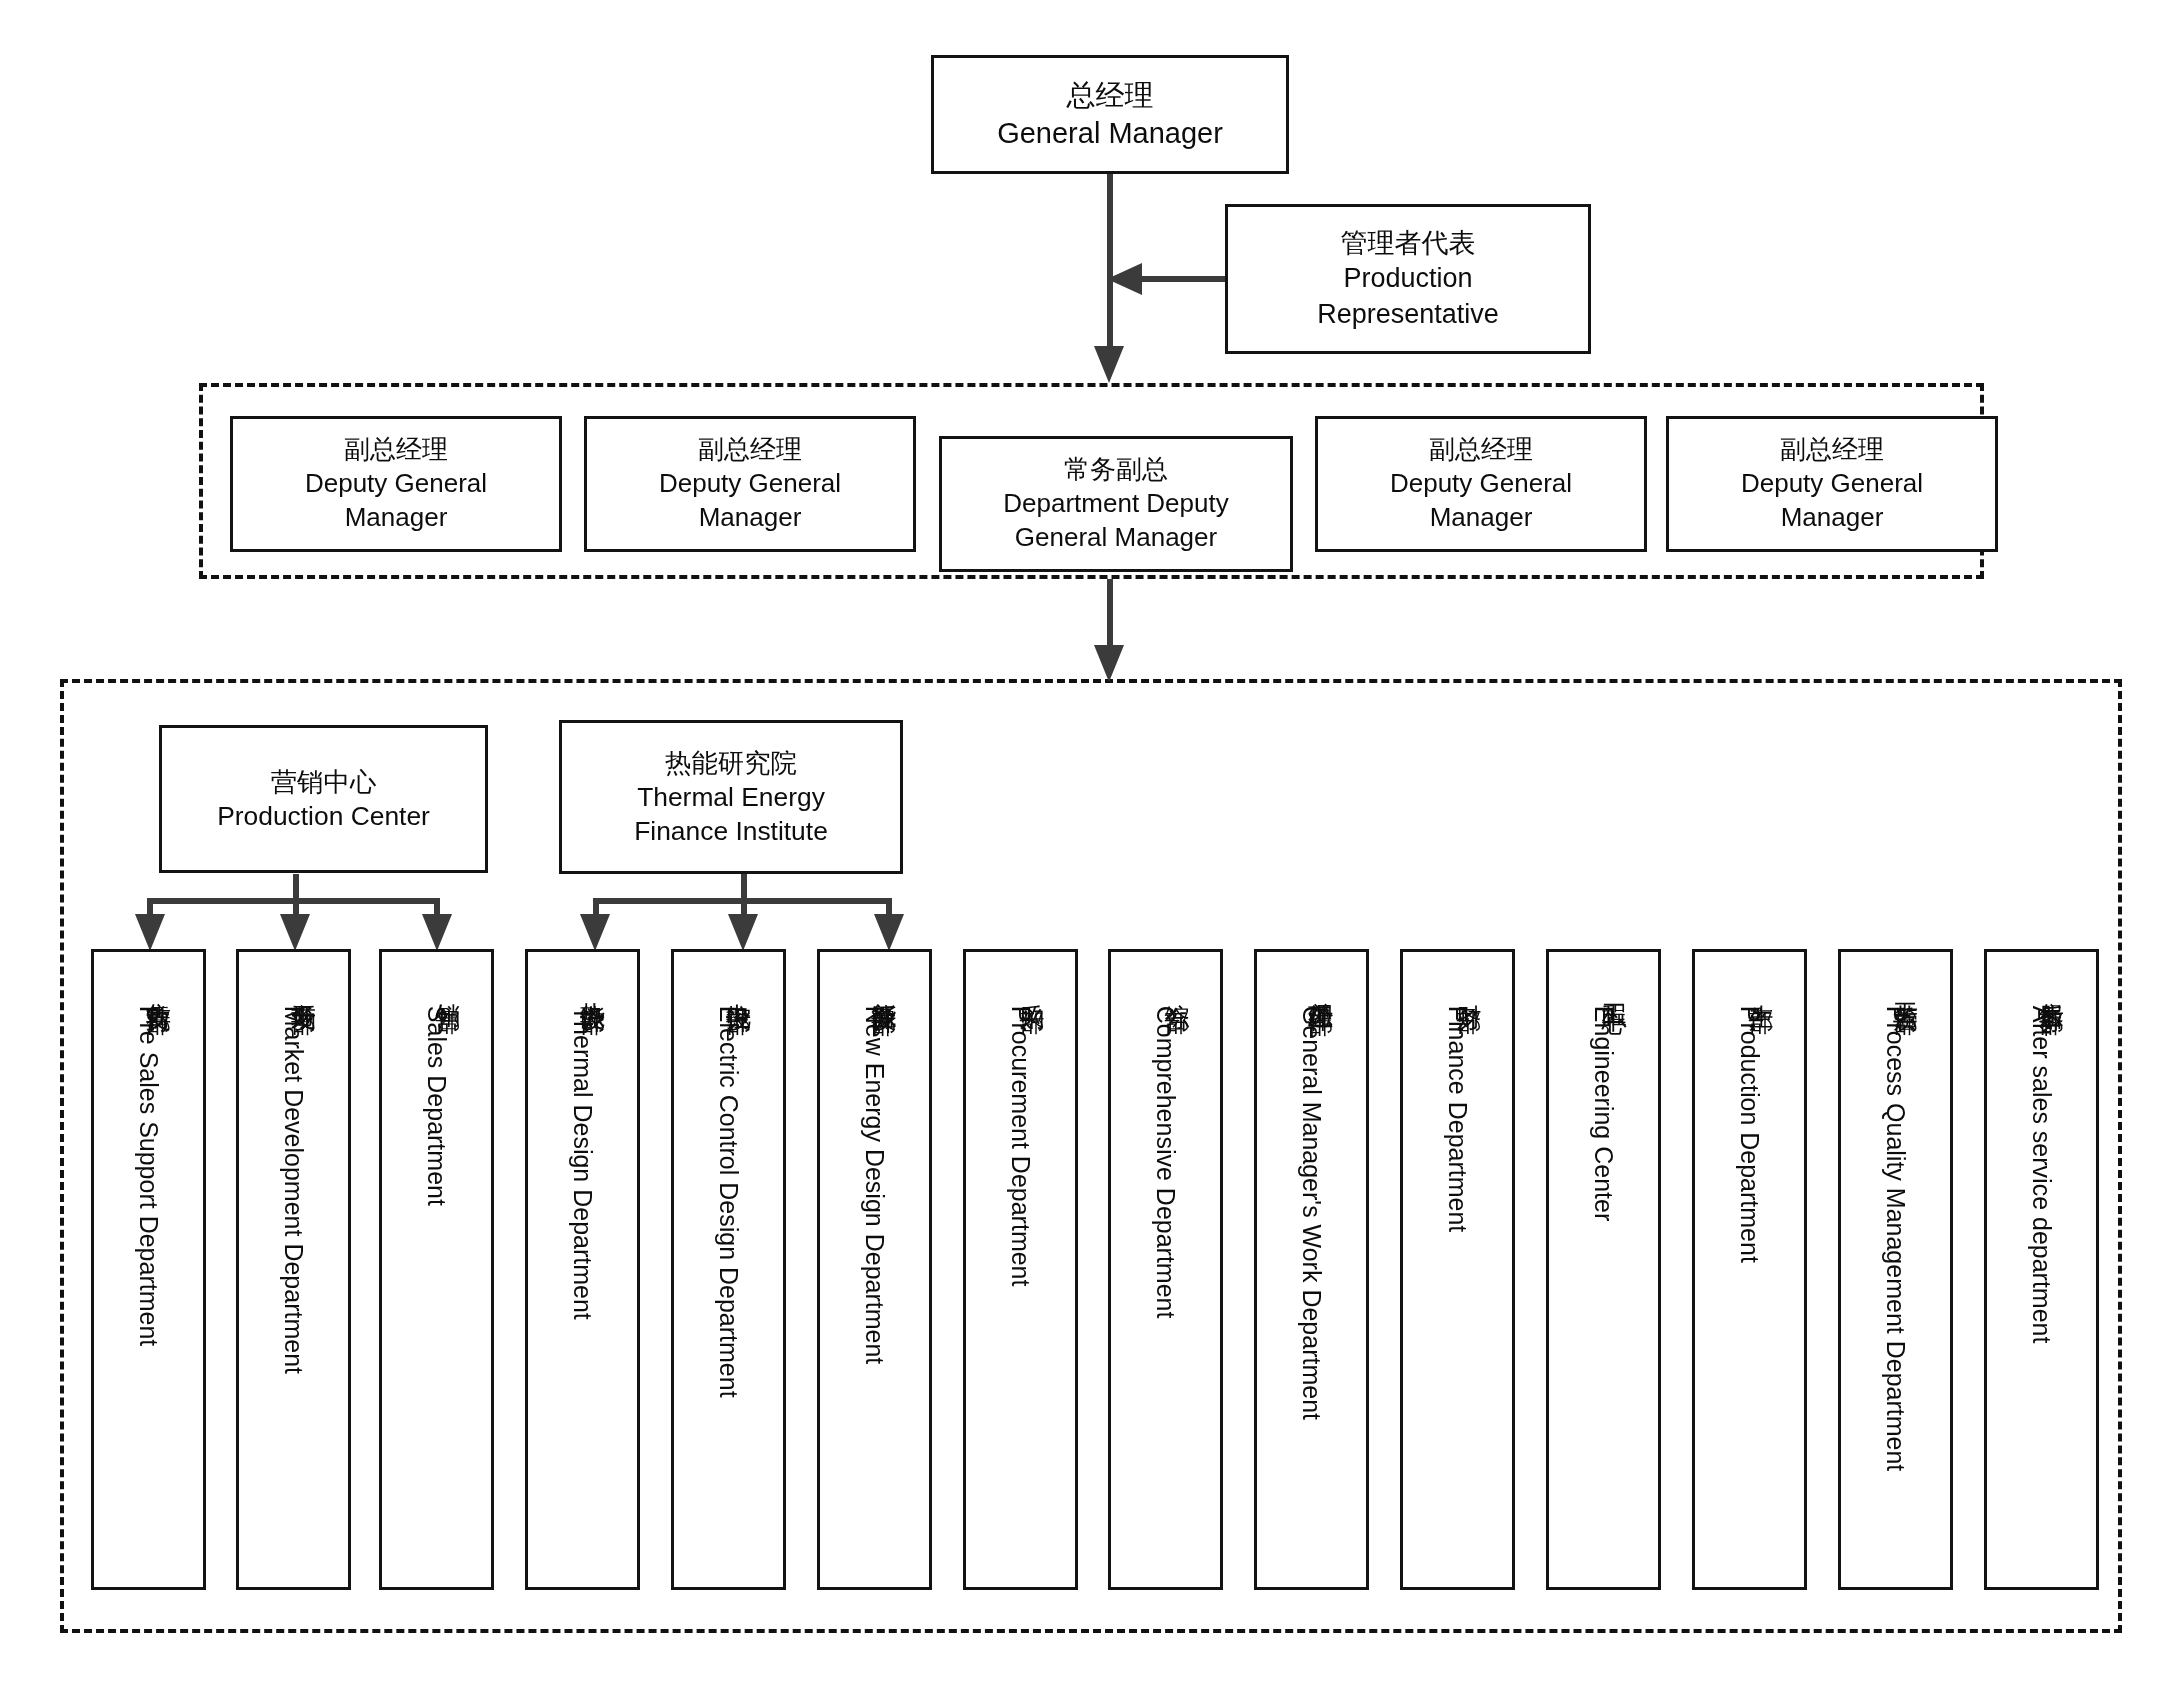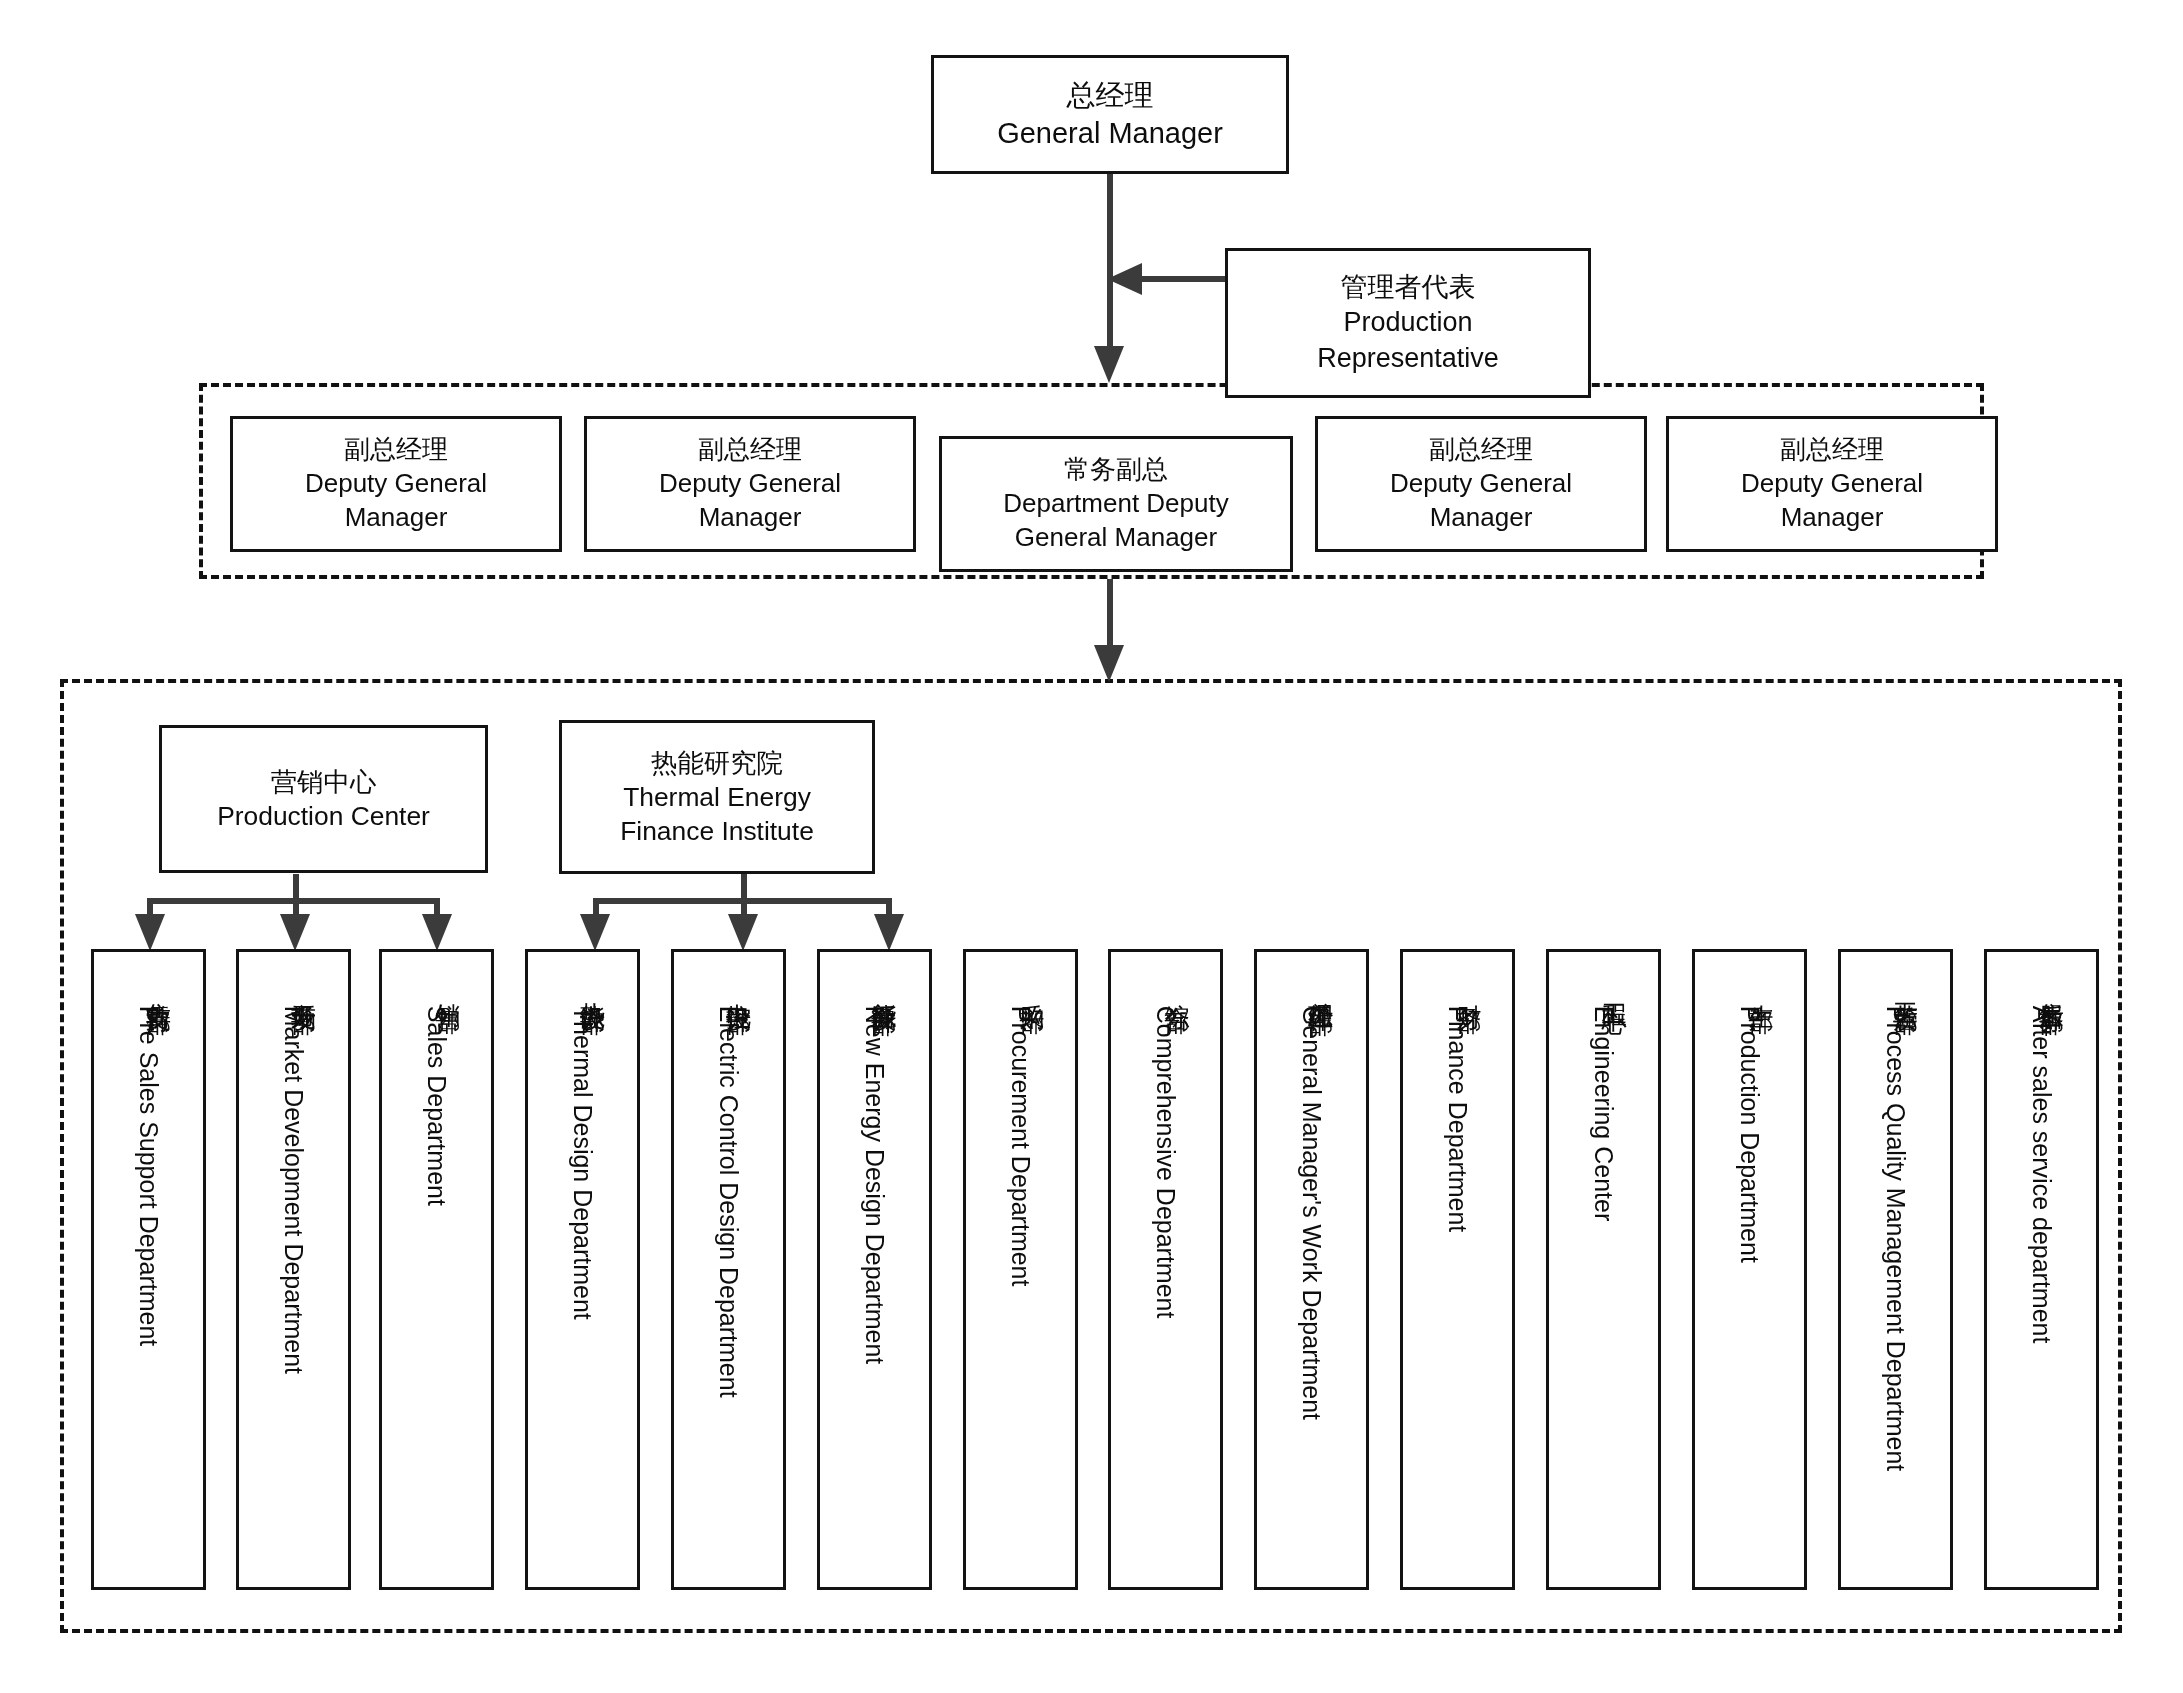"管理者代表" .t-mr { margin-top: 44px -> none }
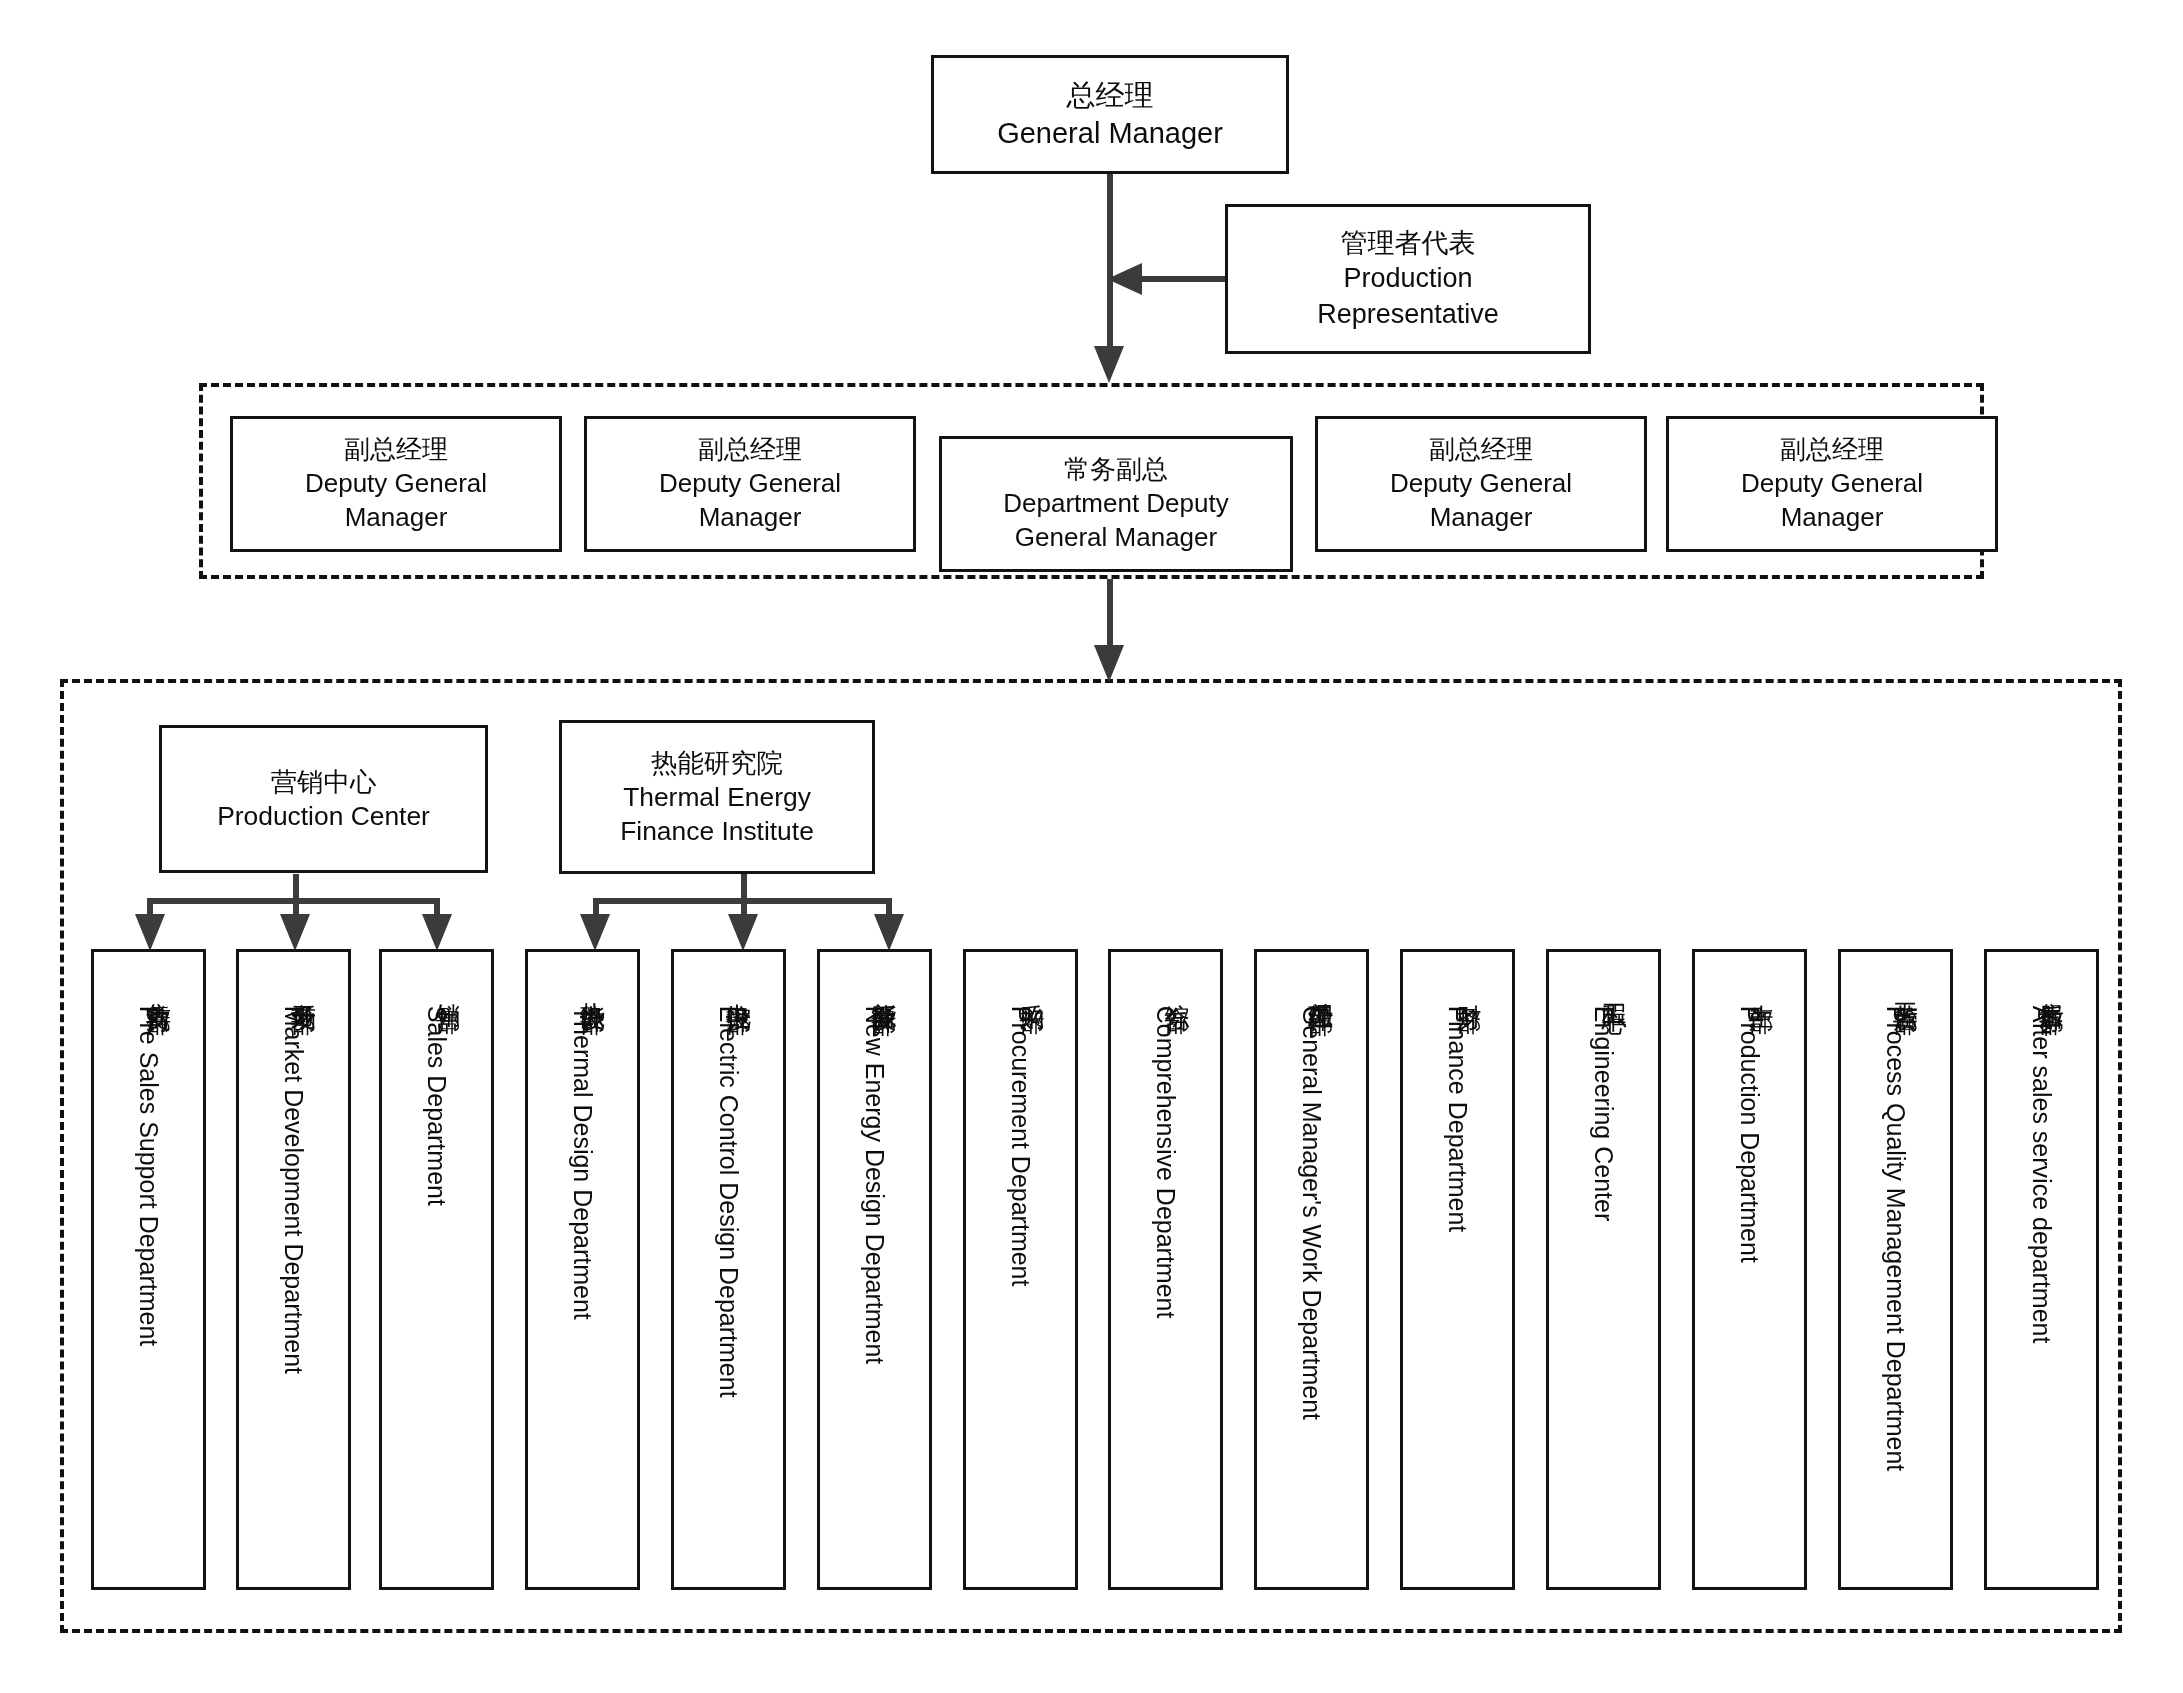"热能研究院" div.box { width: 316px -> 344px }
